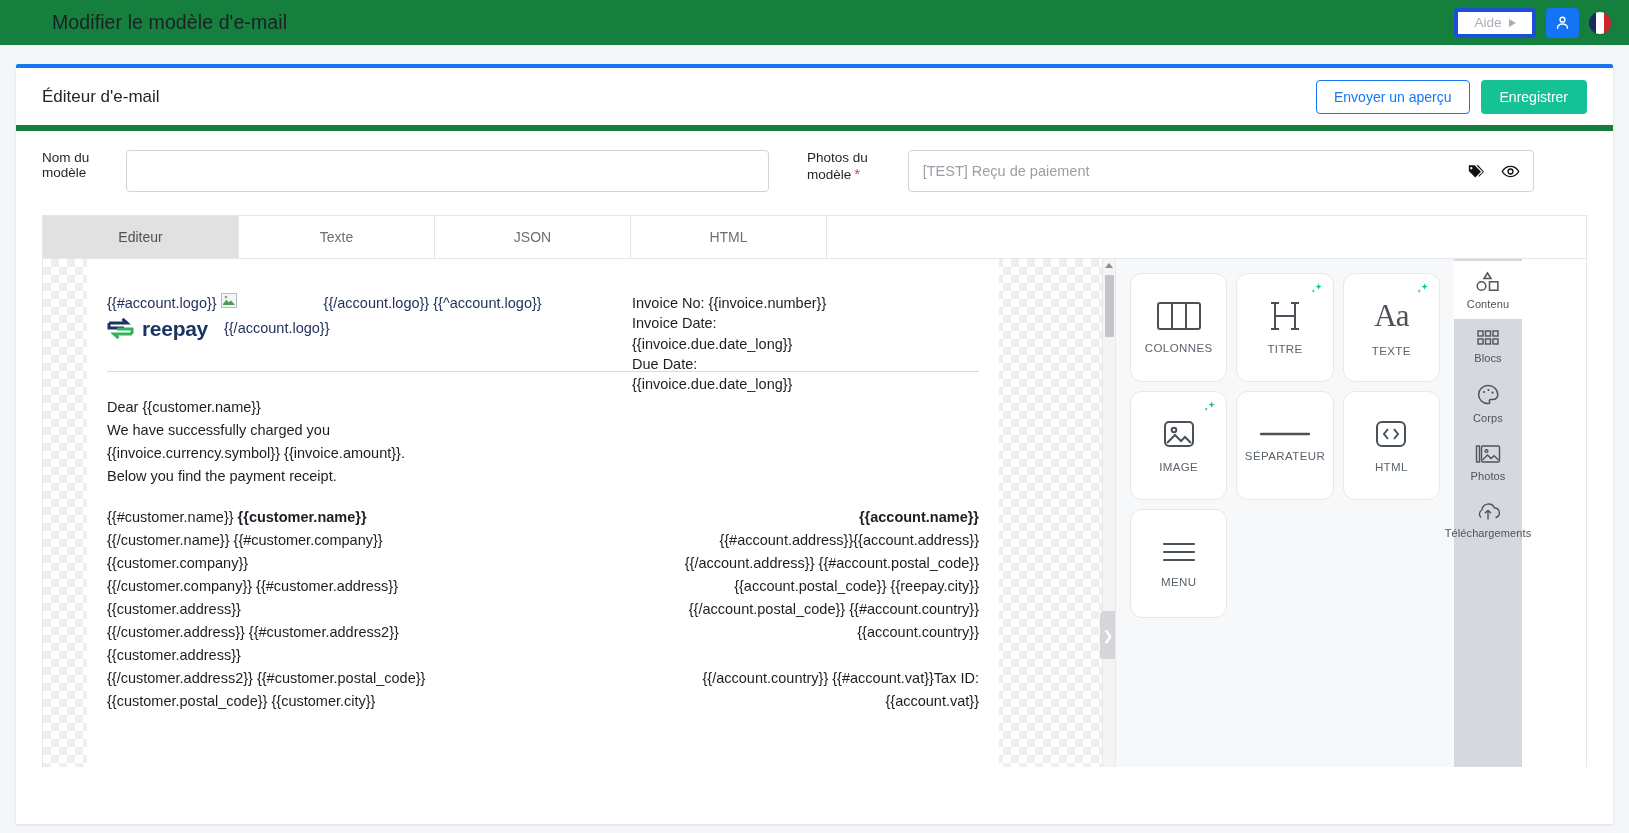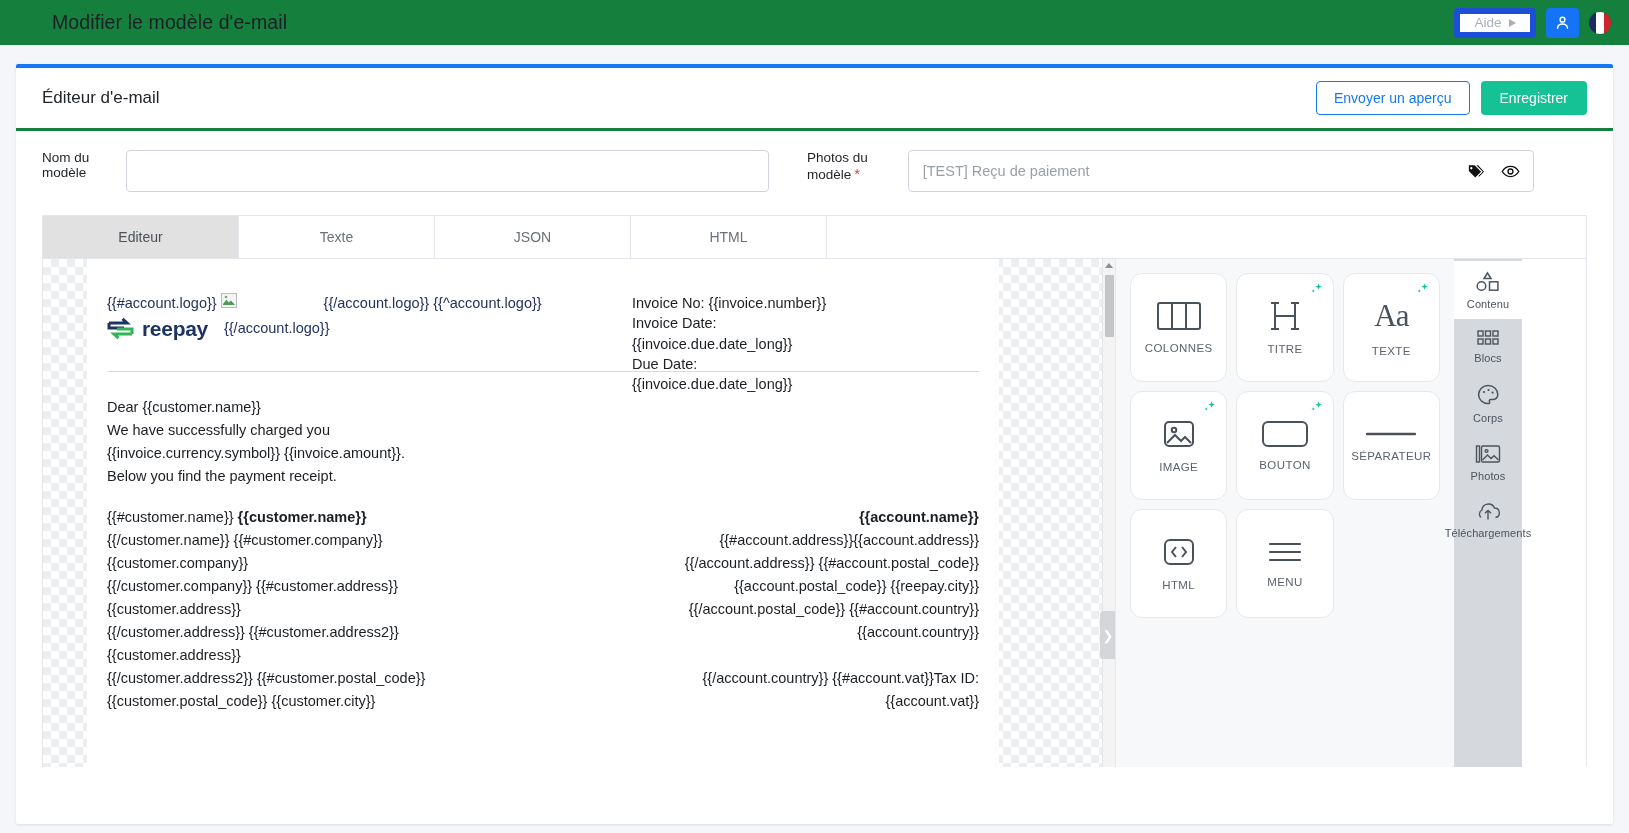"Aide" .help-btn { border: 6px solid #1d4ed8 -> 4px solid #1d4ed8 }
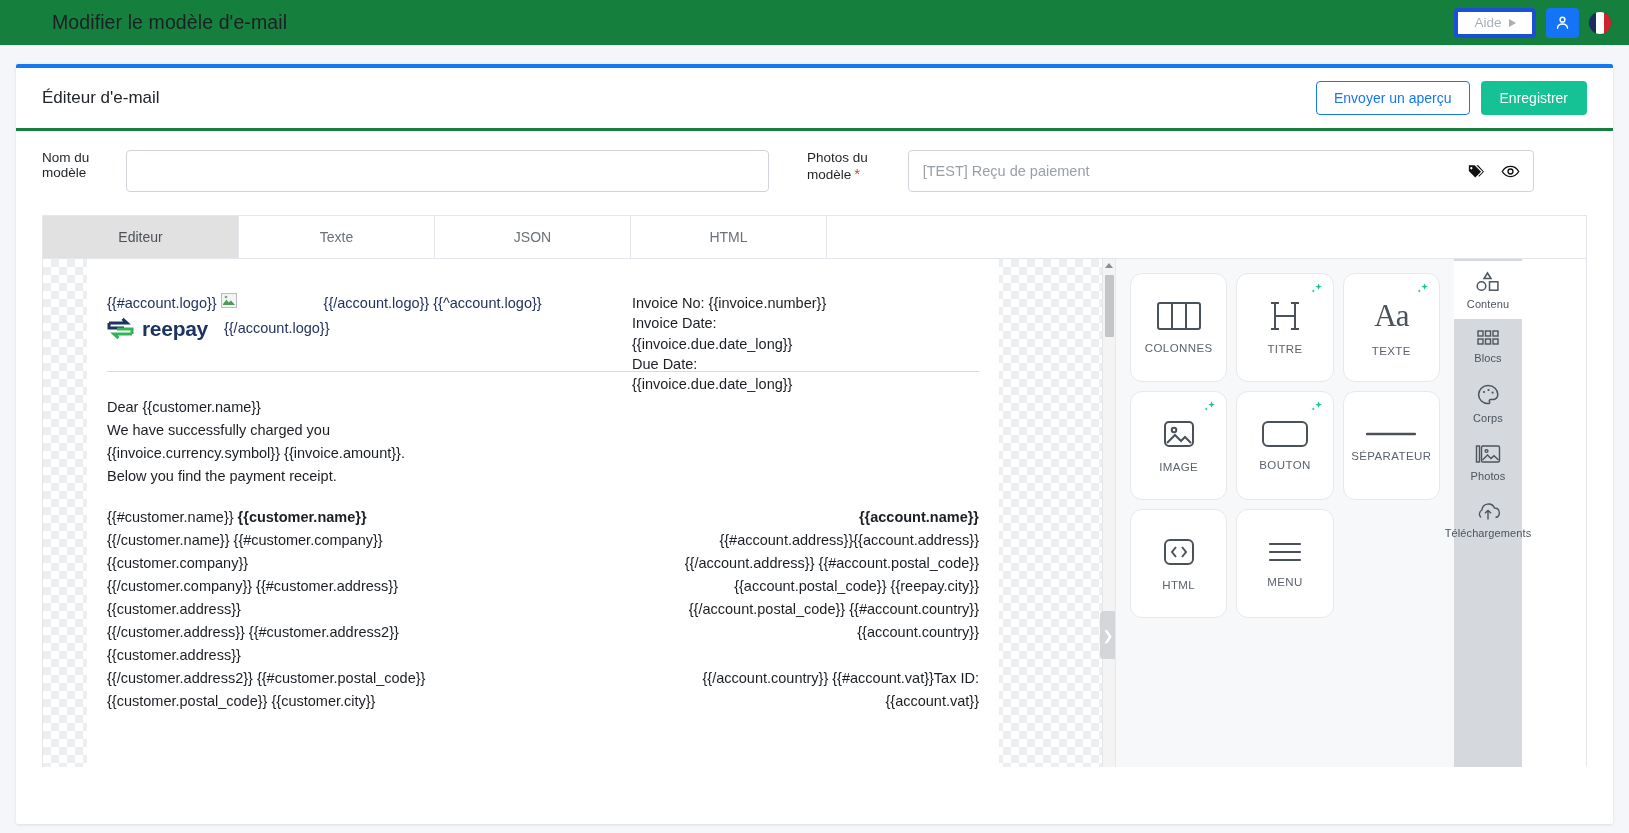"Éditeur d'e-mail" .card-head { border-bottom: 3px solid #15803d -> 6px solid #15803d }
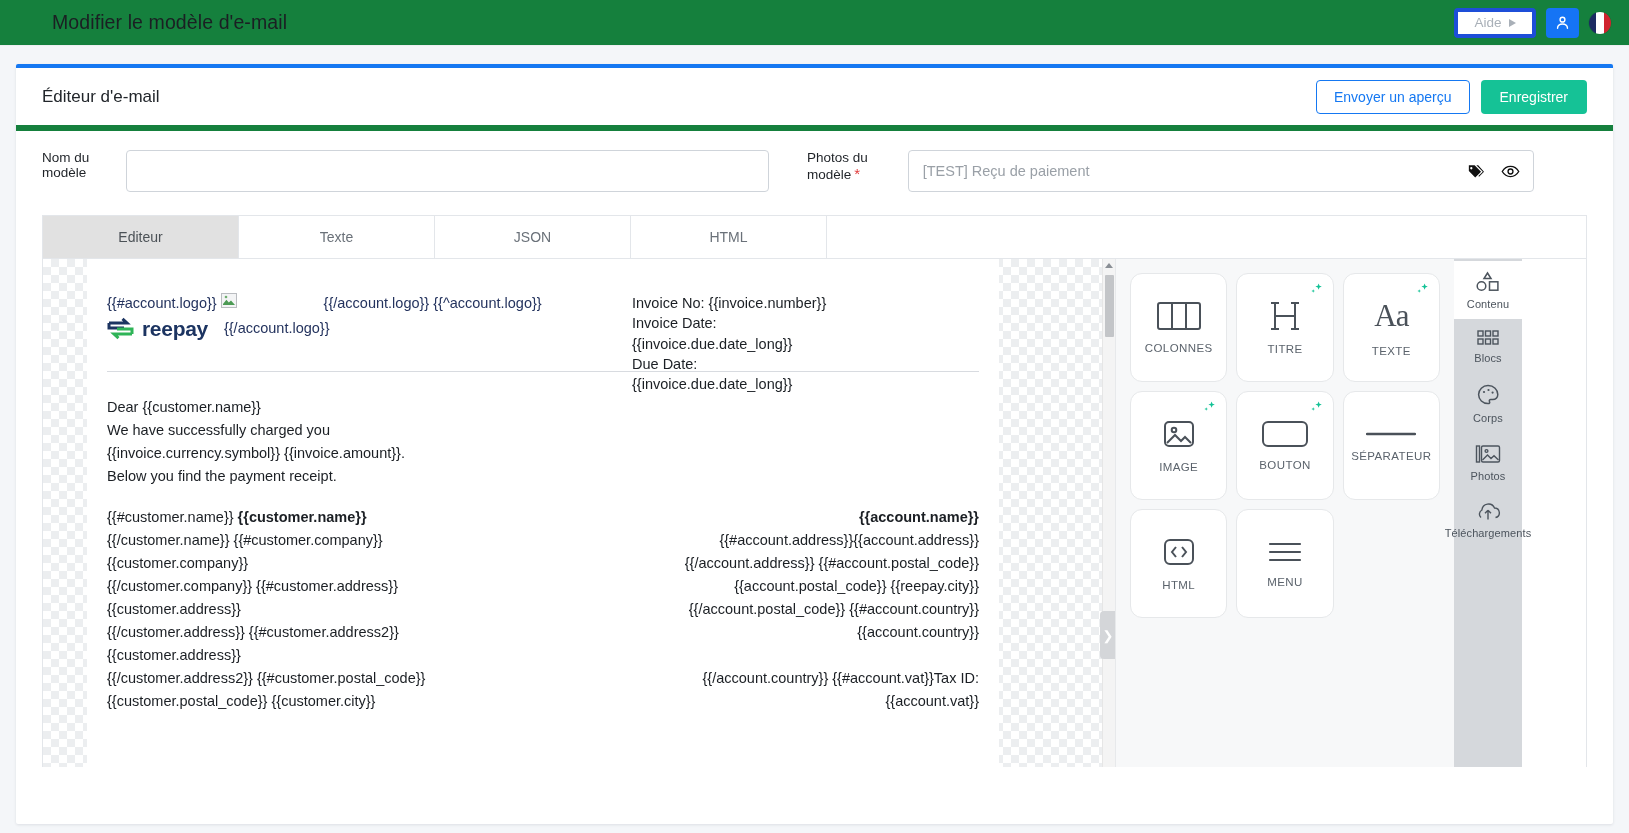"BOUTON" div.block-card { html: <div> <svg> <rect></rect> </svg> <div>BOUTON</div> <svg> <path></path> <path></path> </svg> </div> -> none }
